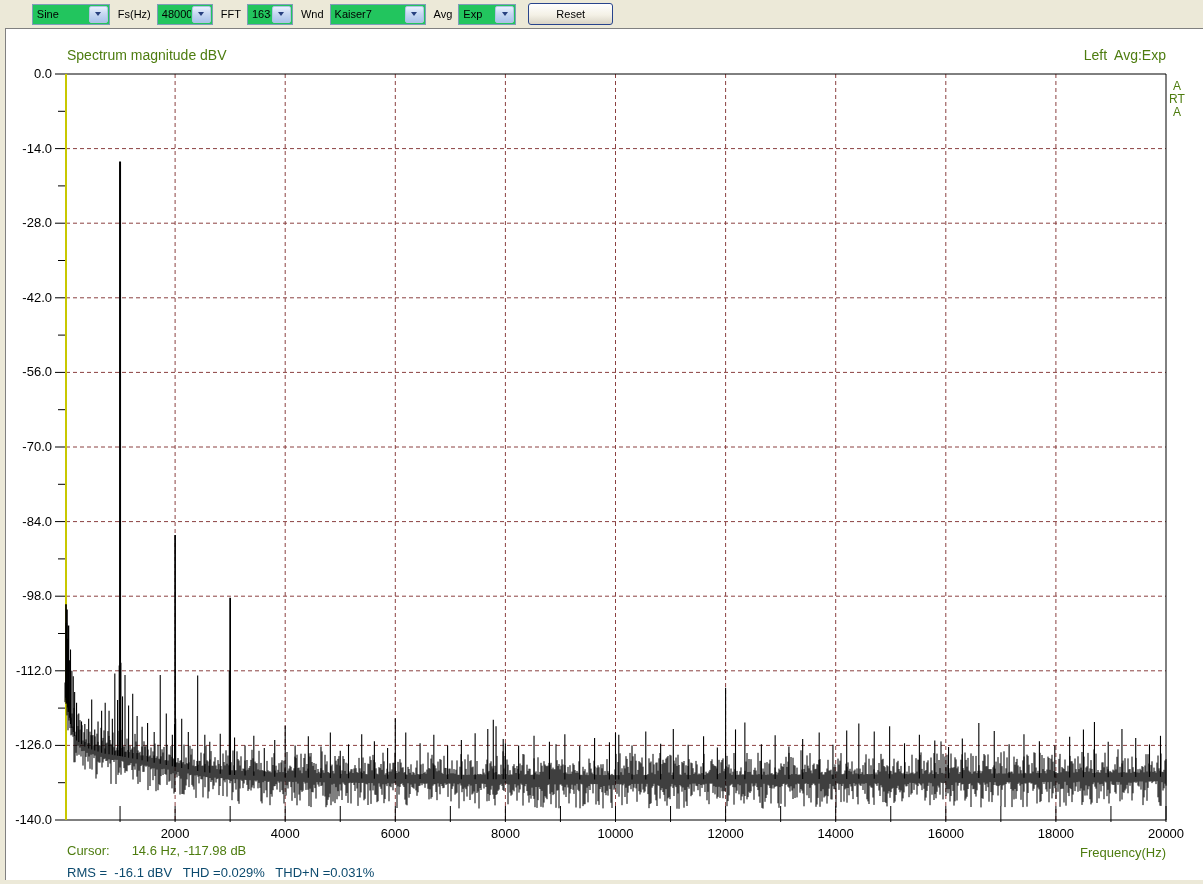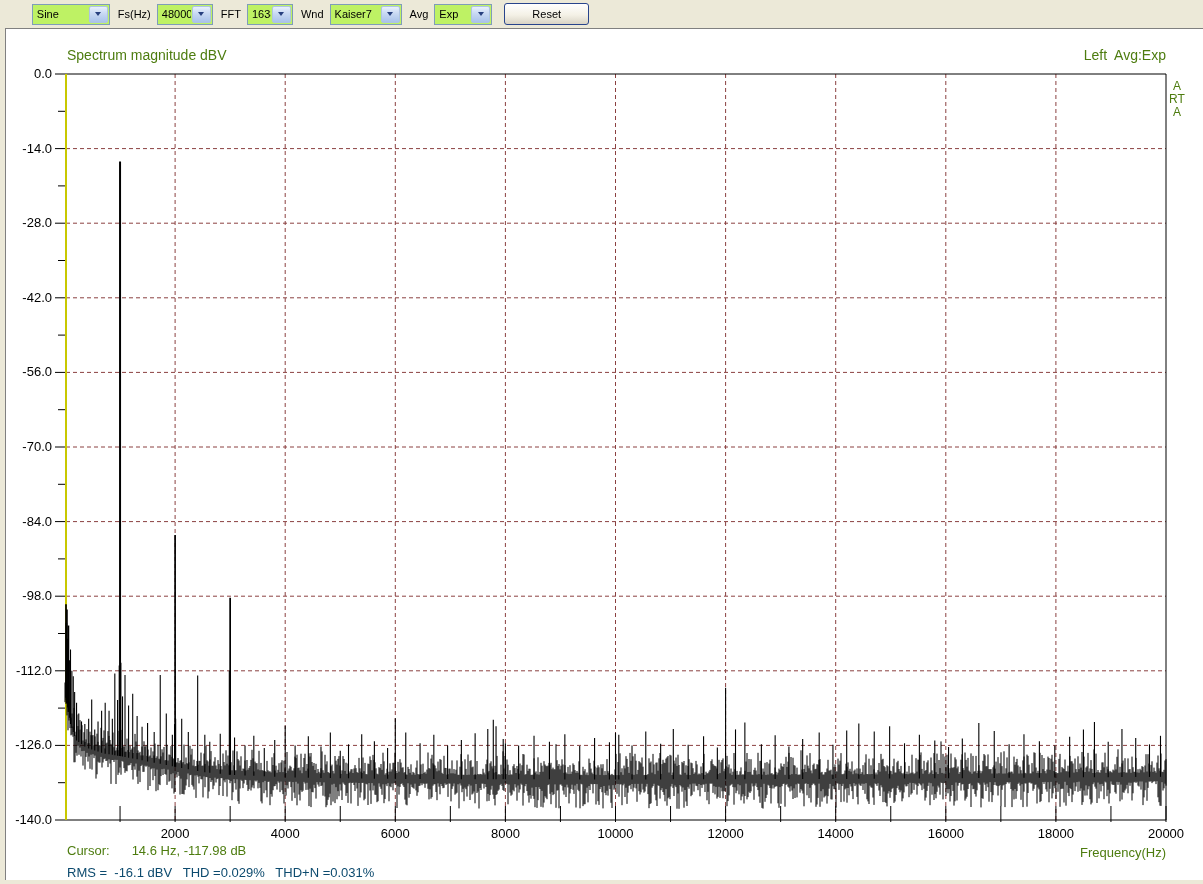"Sine" .combo { background: #bef264 -> #22c55e }
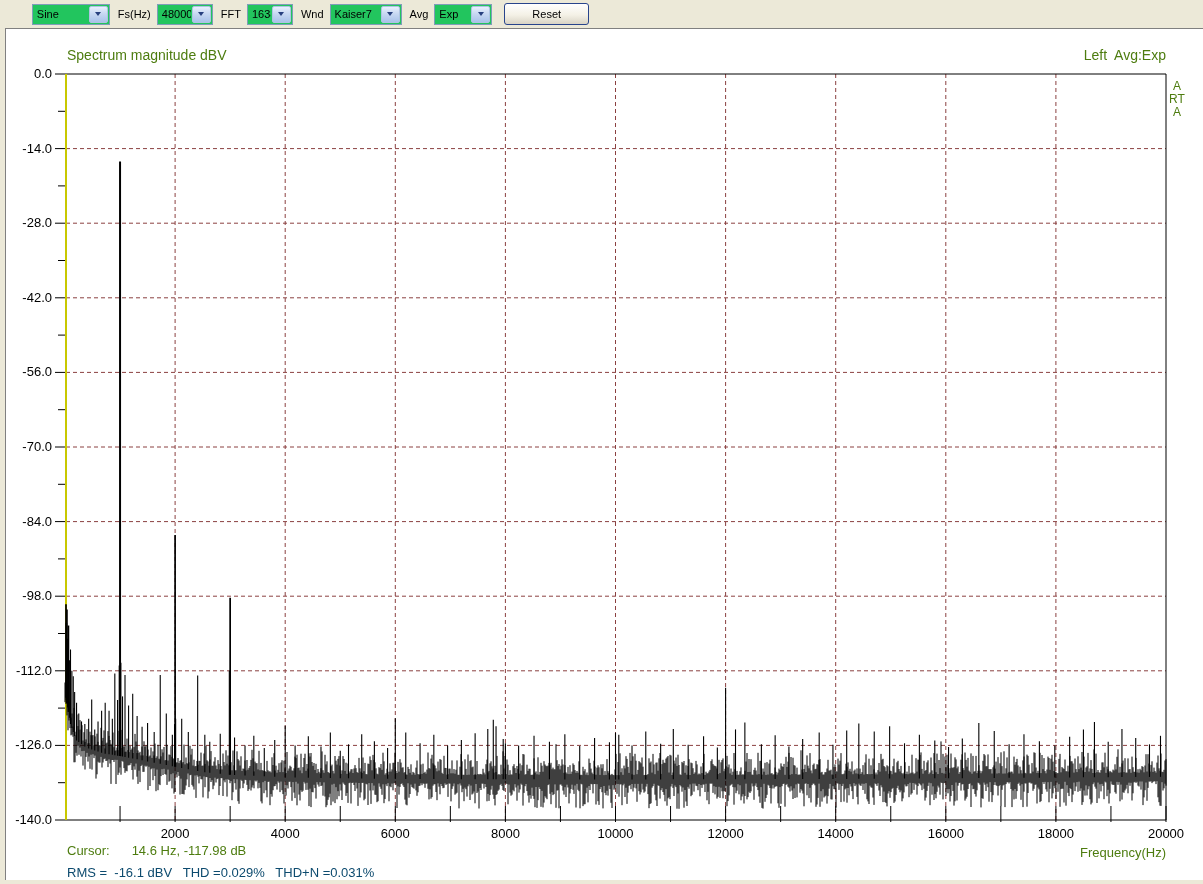"Kaiser7" div.combo { width: 72px -> 96px }
